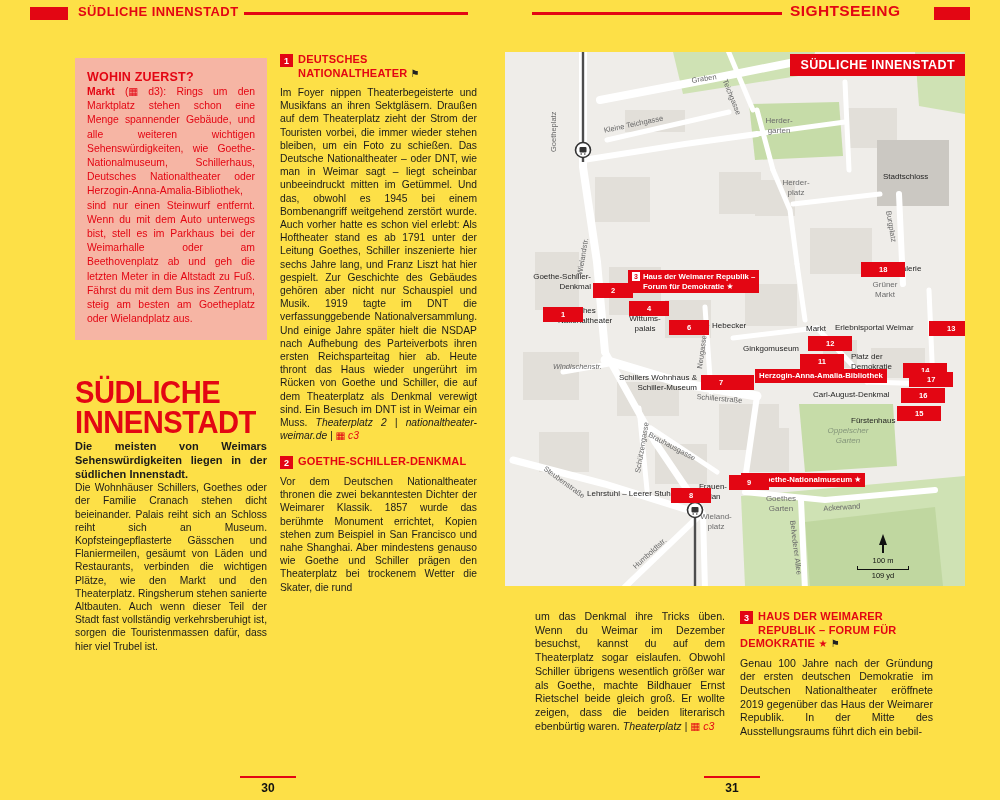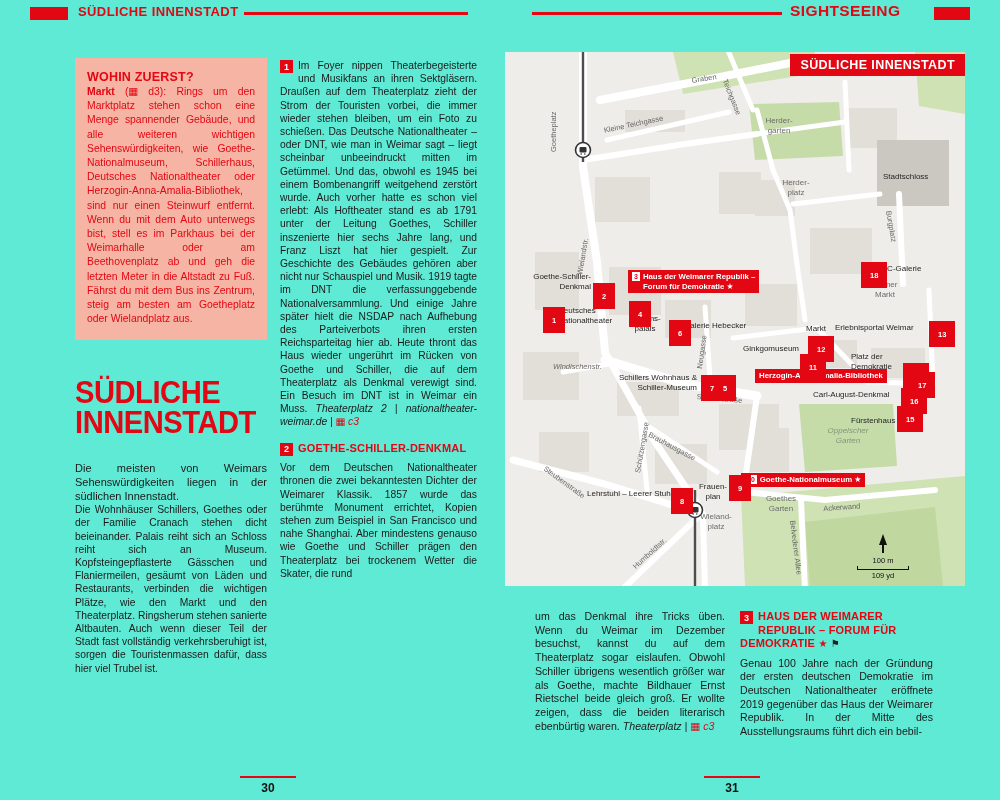"SÜDLICHE INNENSTADT" .page { background: #5eead4 -> #fde047 }
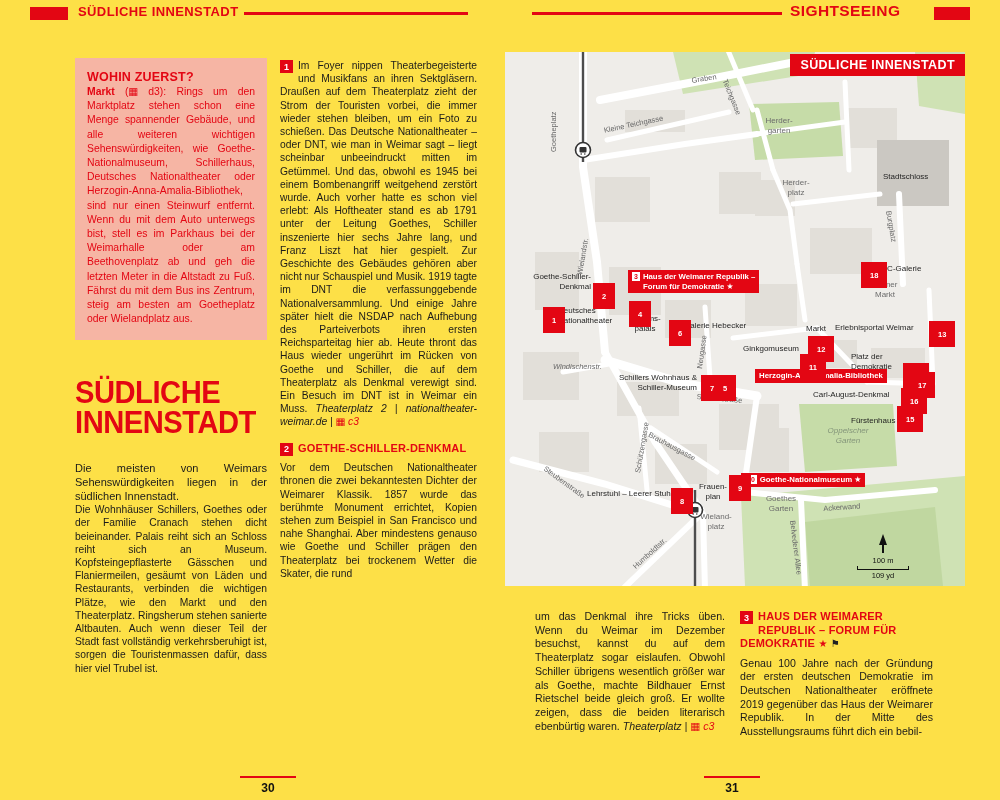"DEUTSCHES NATIONALTHEATER ⚑" div.art-title { html: none -> <div> <span>DEUTSCHES NATIONALTHEATER</span> <span>⚑</span> </div> }
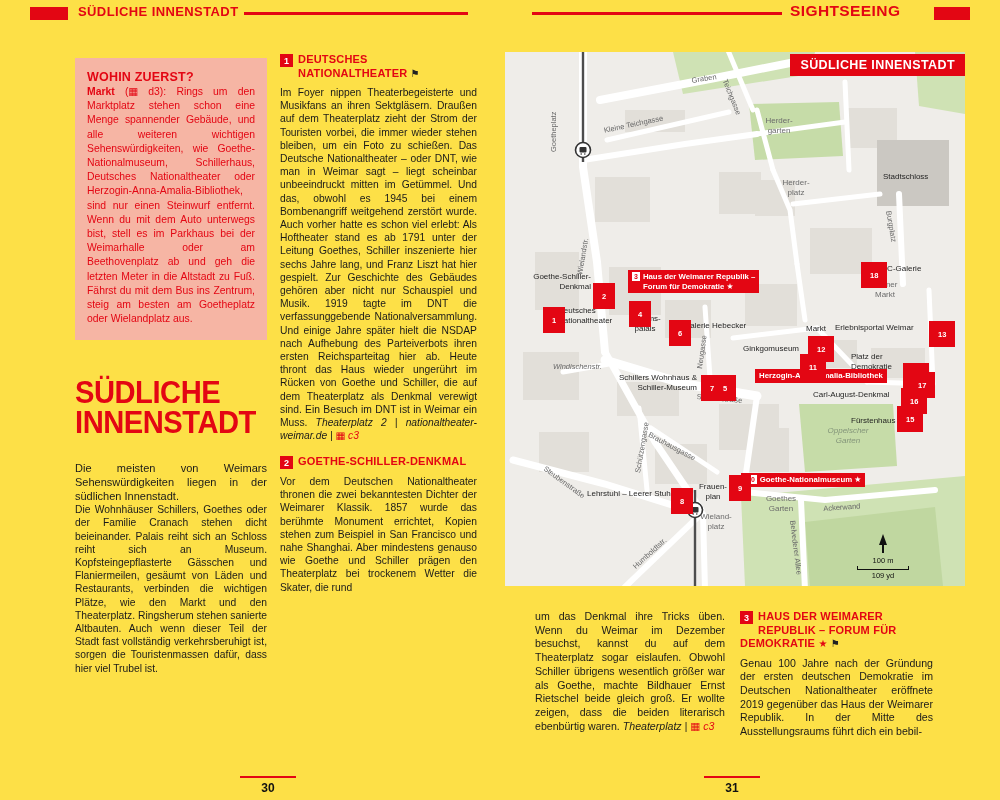"18" .mk { height: 26px -> 15px; padding: 0 9px -> 0 18px }
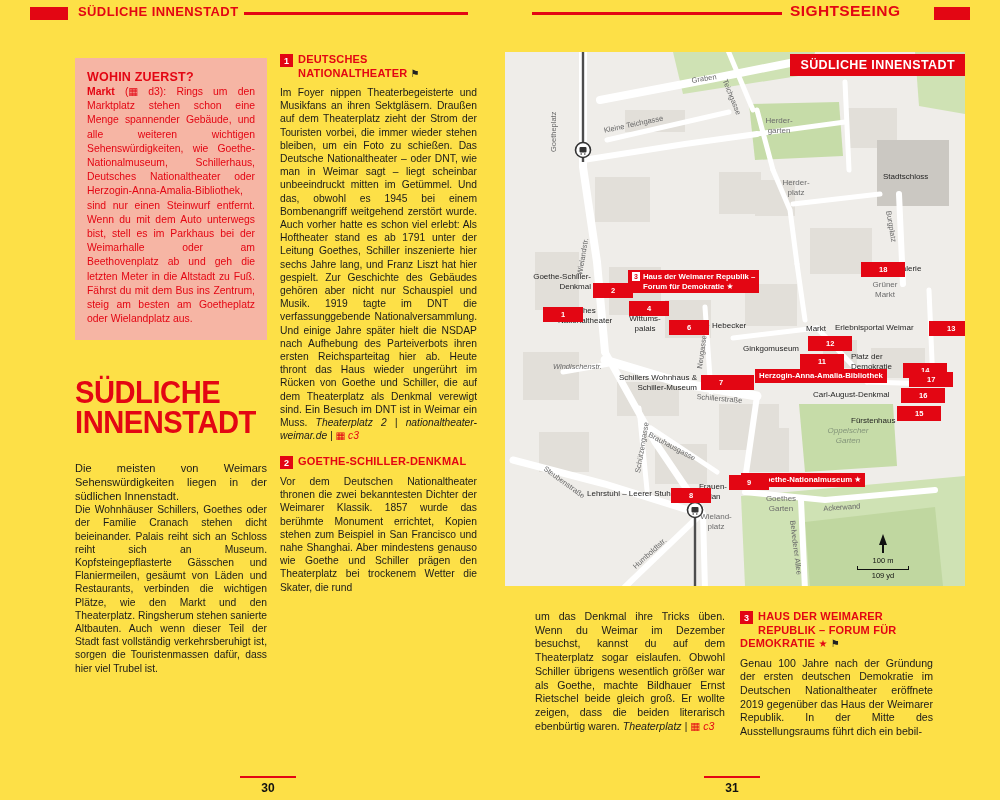"Die meisten von Weimars" .intro-bold { font-weight: normal -> bold; margin-top: 24px -> 2px }
